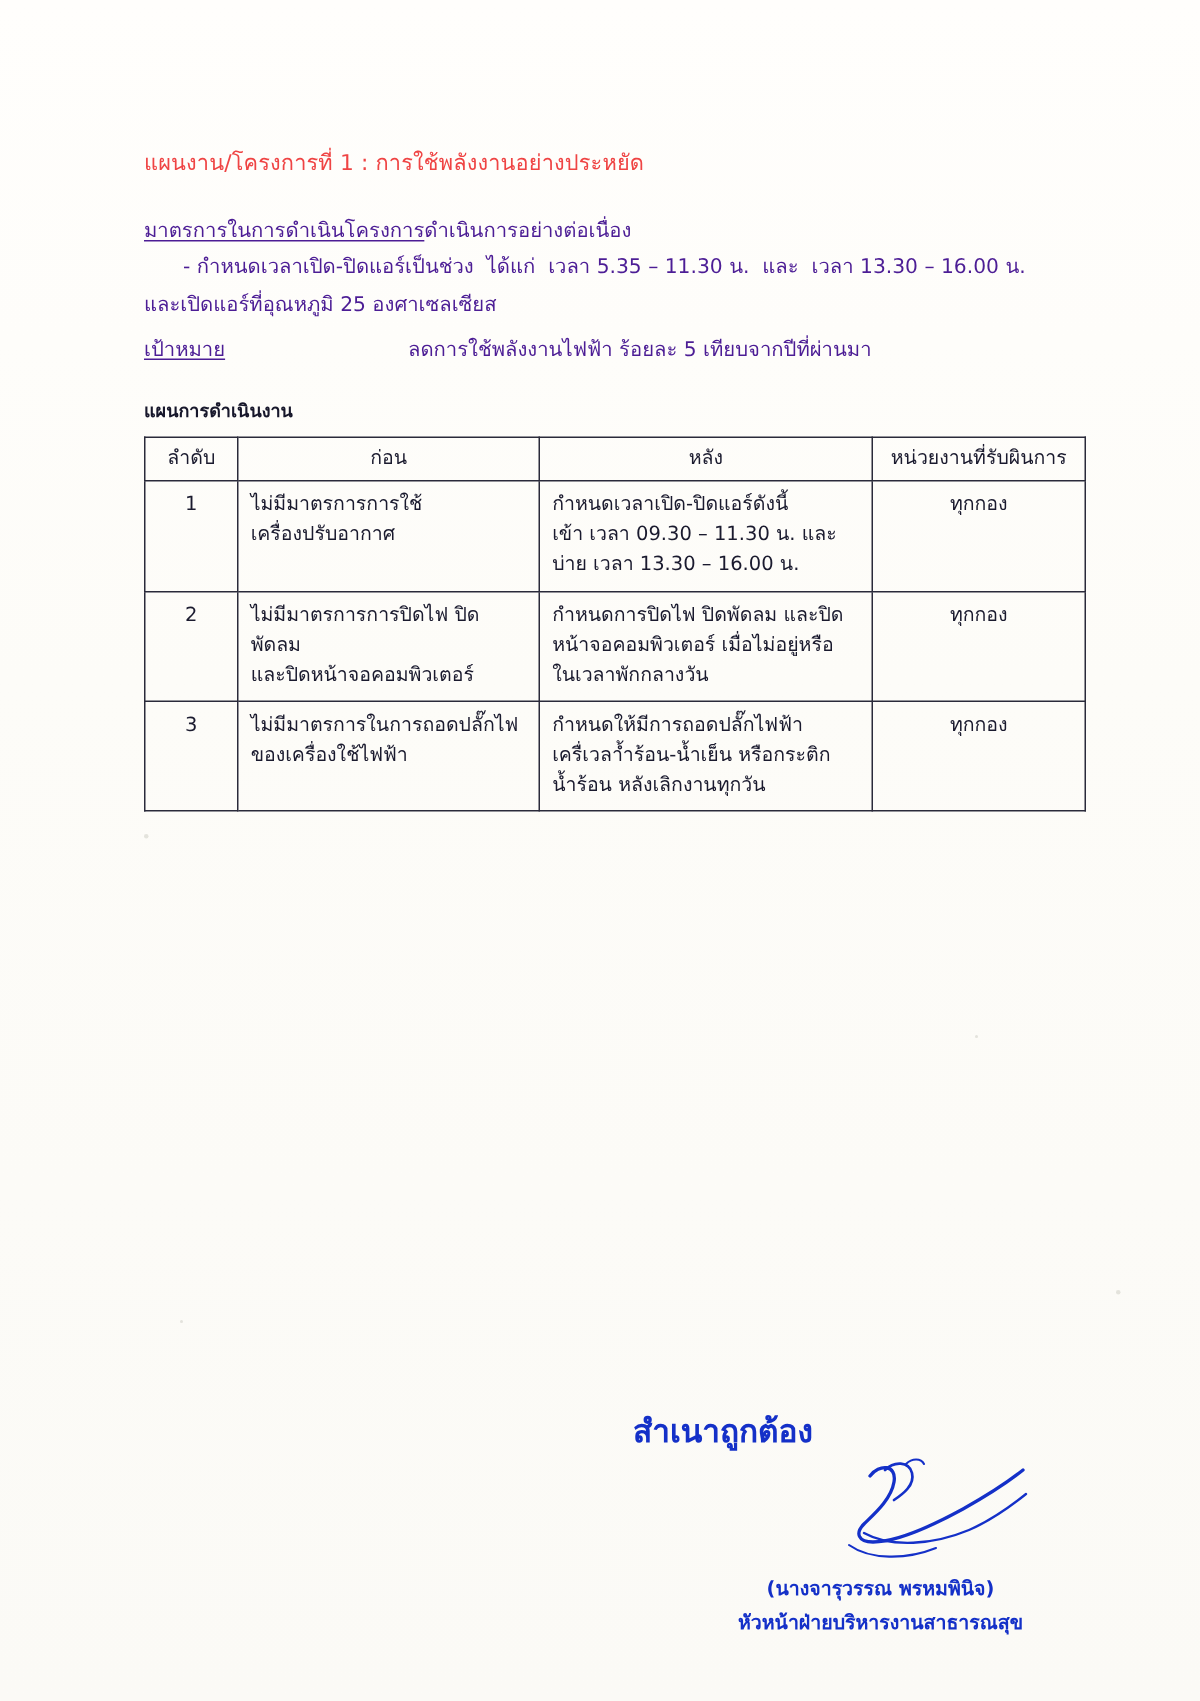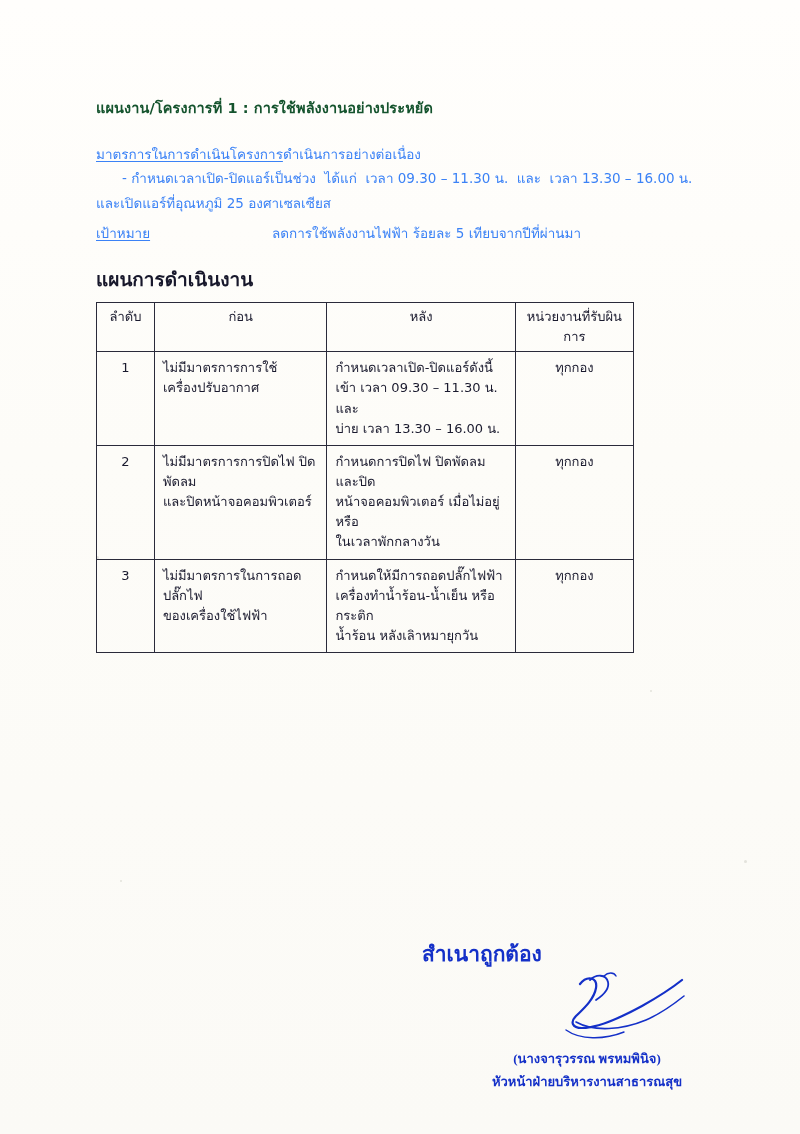"แผนงาน/โครงการที่ 1 :" .doc-title { color: #14532d -> #ef4444; font-weight: bold -> normal }
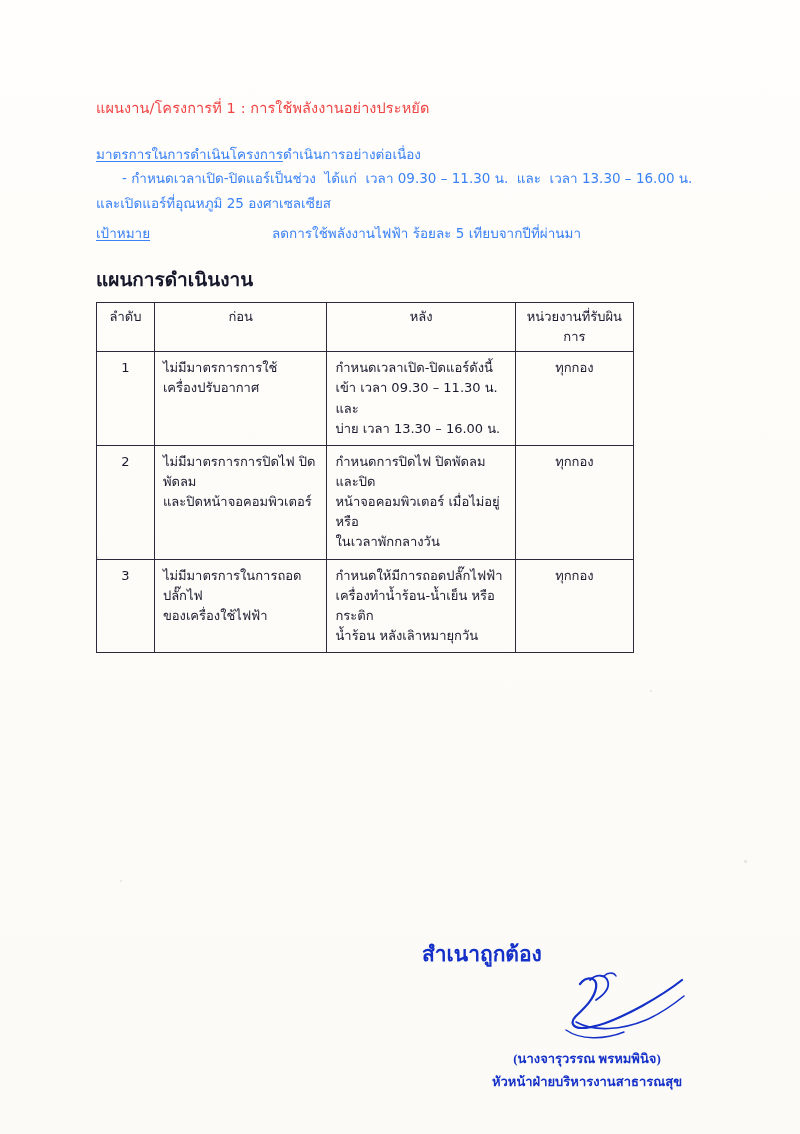"มาตรการในการดำเนินโครงการดำเนินการอย่างต" .line { color: #3b82f6 -> #4c1d95 }
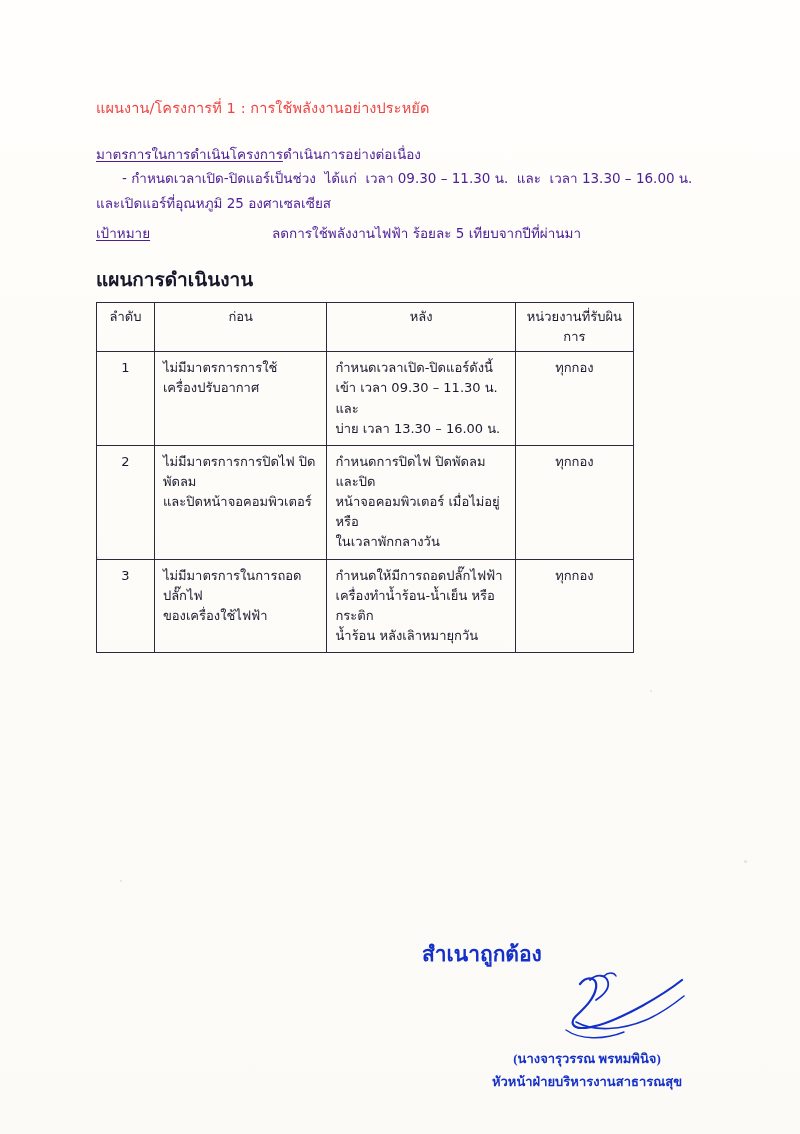"- กำหนดเวลาเปิด-ปิดแอร์เป็นช่วง ได้แก่" div.line { text: 09.30 -> 5.35 }
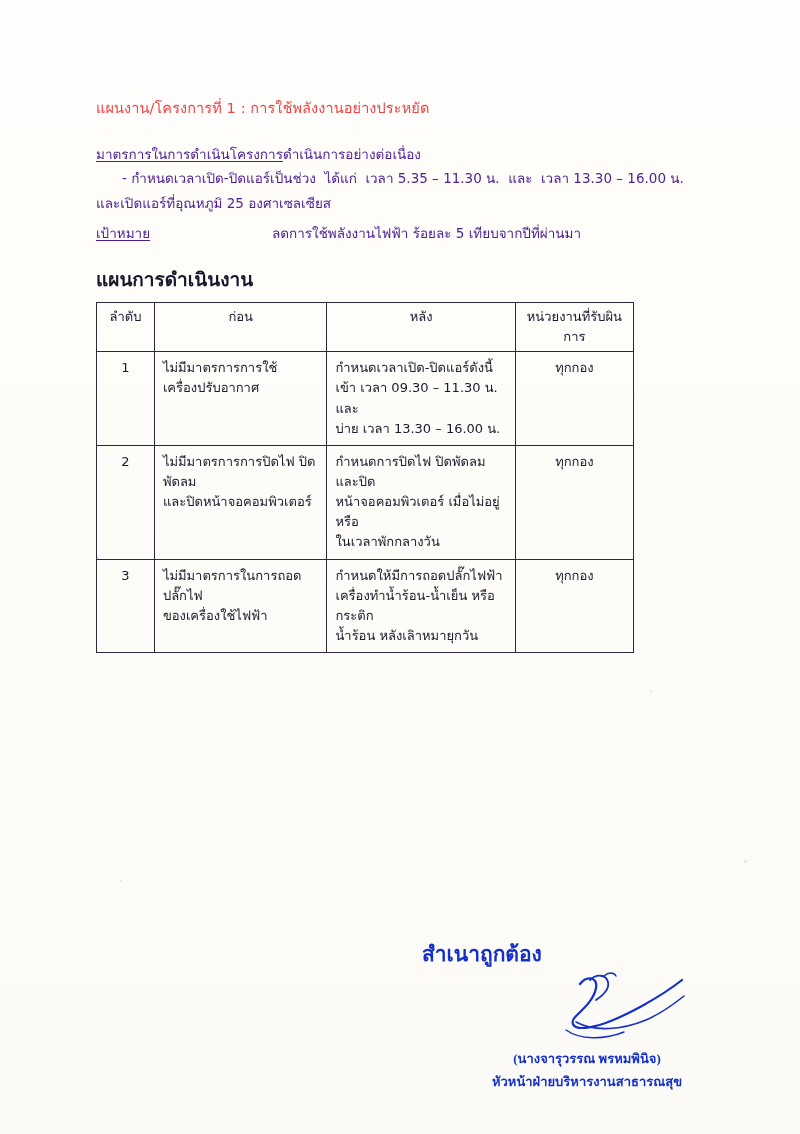"แผนการดำเนินงาน" .section-heading { font-size: 19px -> 12px }
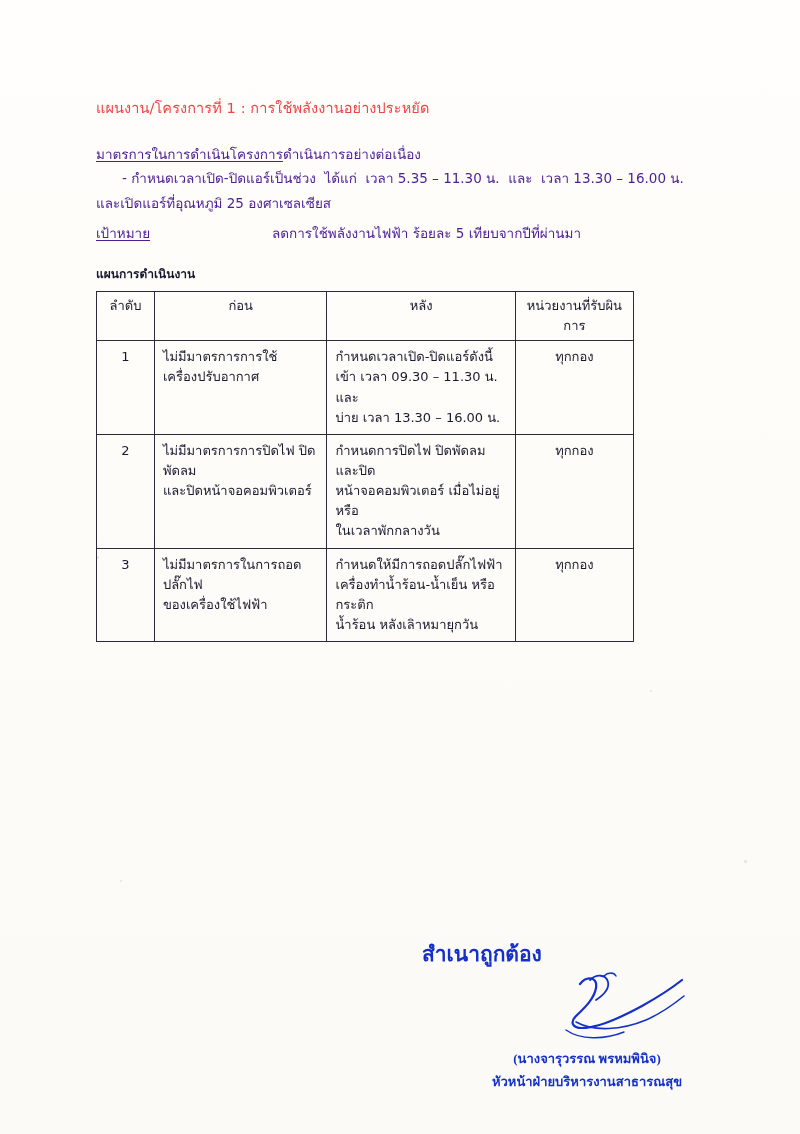"ลำดับ" table.plan { width: 538px -> 628px }
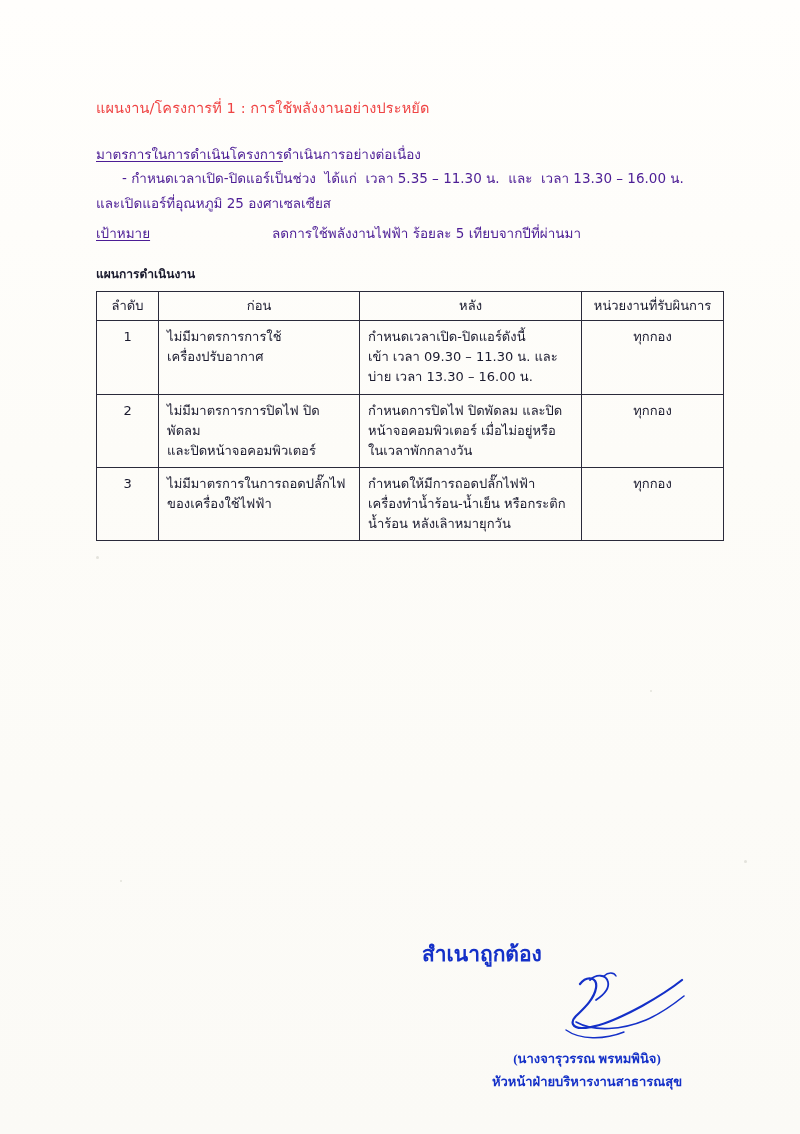"เครื่องทำน้ำร้อน-น้ำเย็น หรือกระติก" span.cell-line { text: เครื่องทำน้ำร้อน-น้ำเย็น -> เครื่เวลา้ำร้อน-น้ำเย็น }
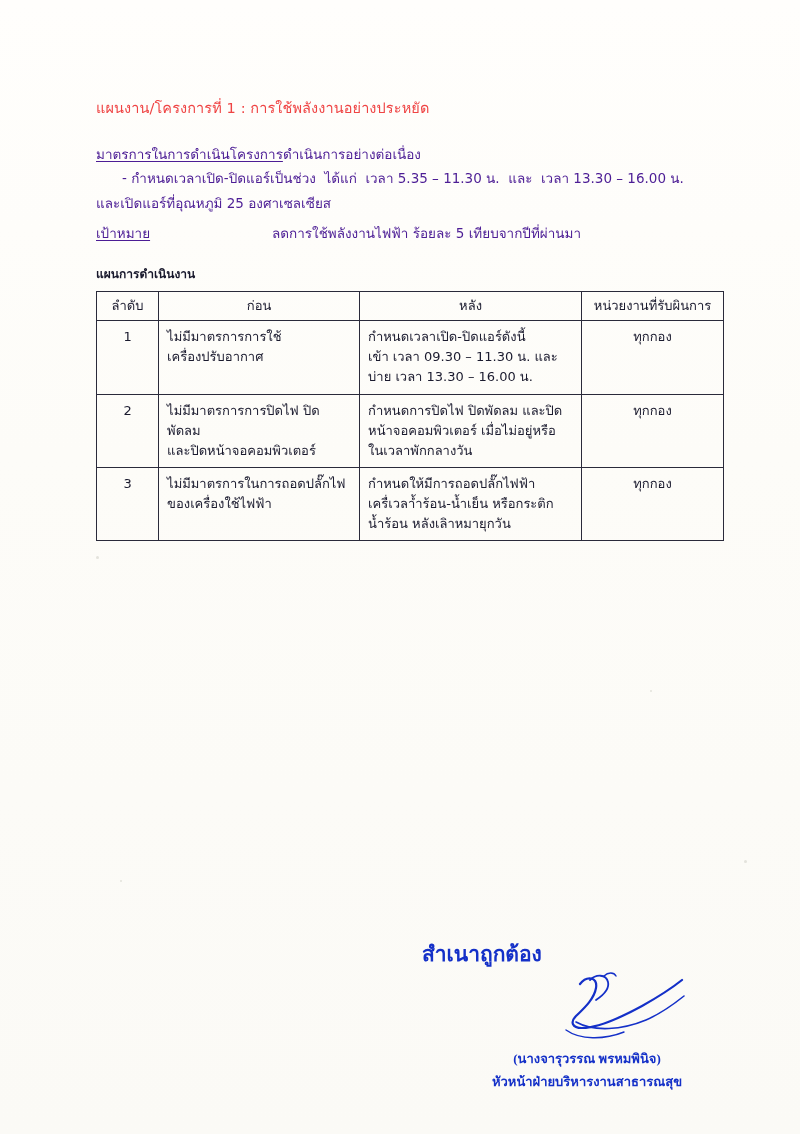"น้ำร้อน หลังเลิาหมายุกวัน" span.cell-line { text: หลังเลิาหมายุกวัน -> หลังเลิกงานทุกวัน }
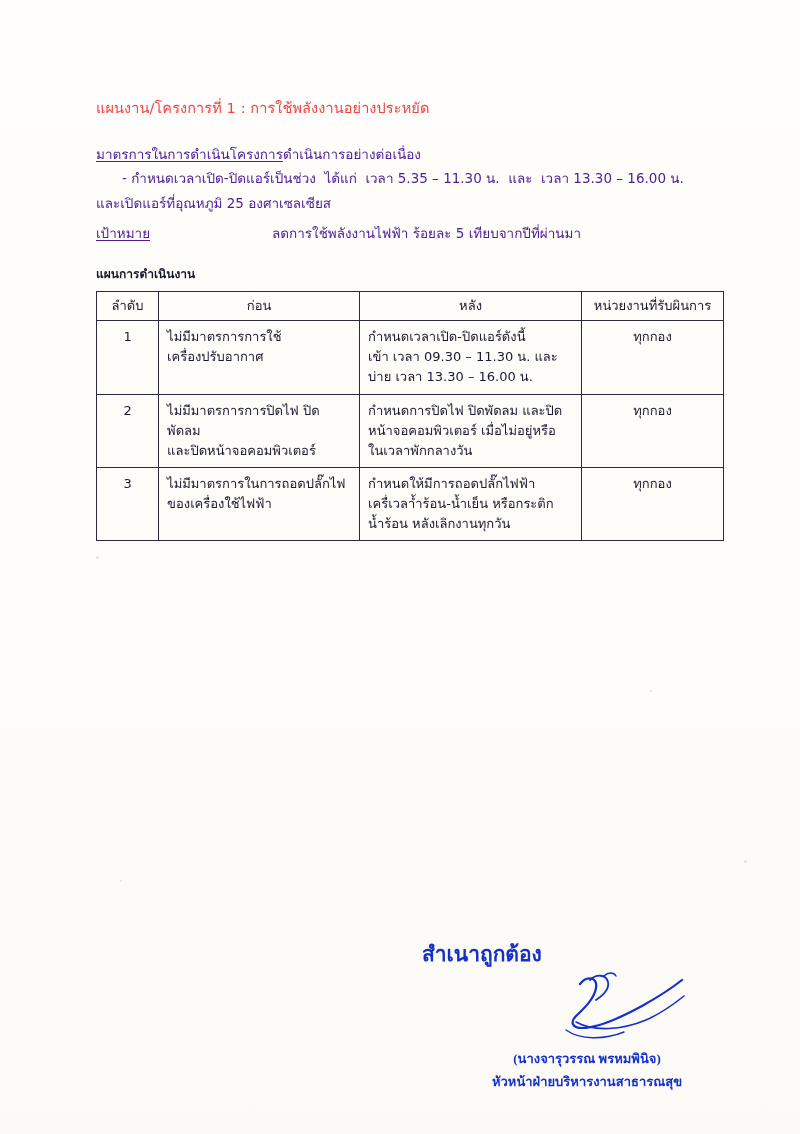"(นางจารุวรรณ พรหมพินิจ)" .sig-name { font-family: Liberation Serif, serif -> none }
